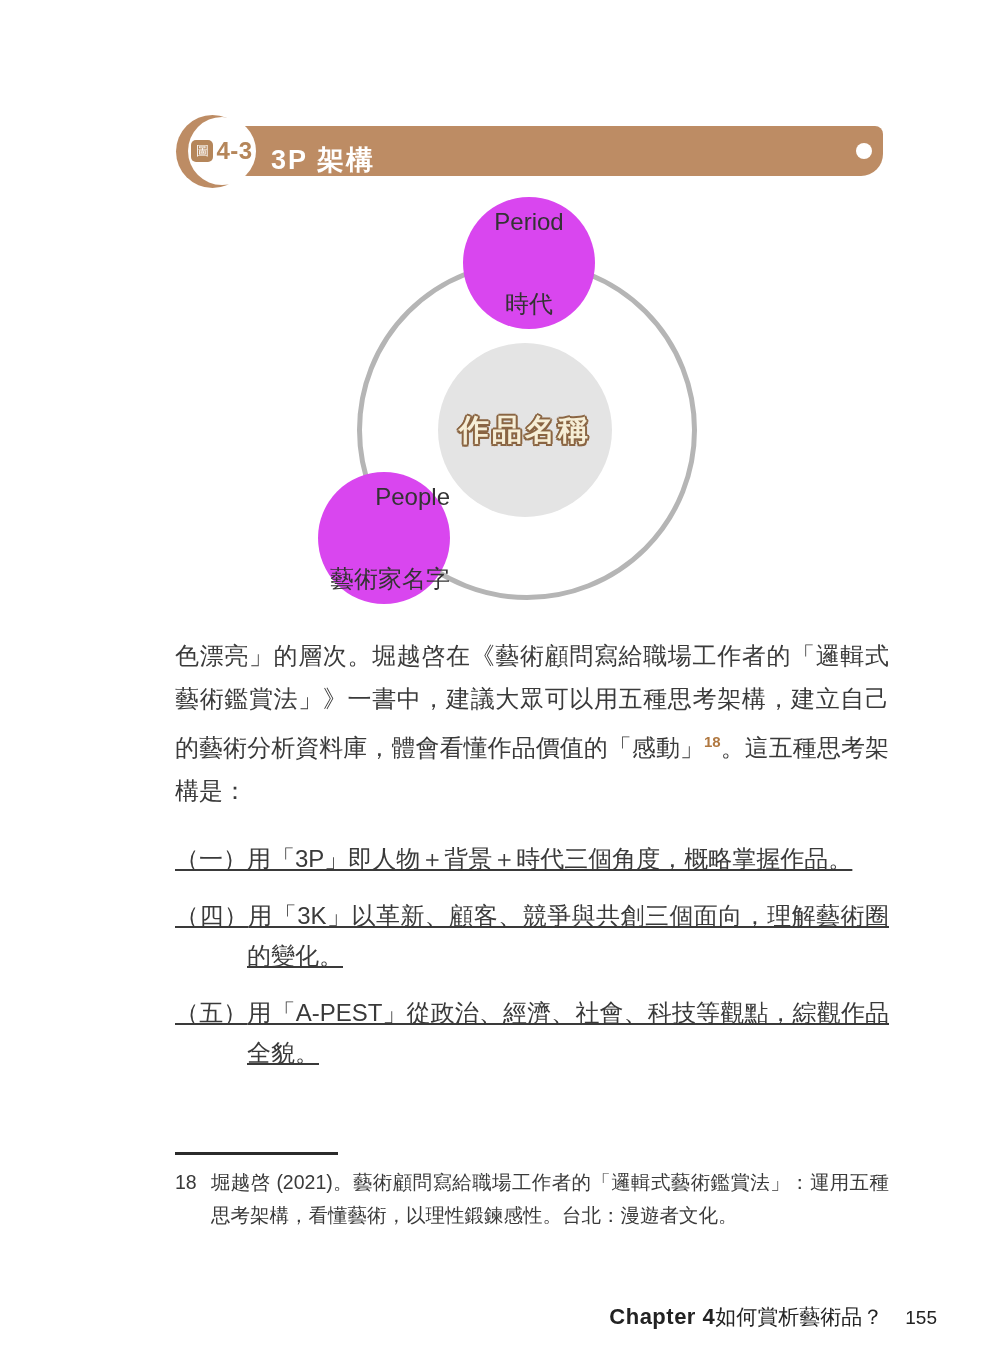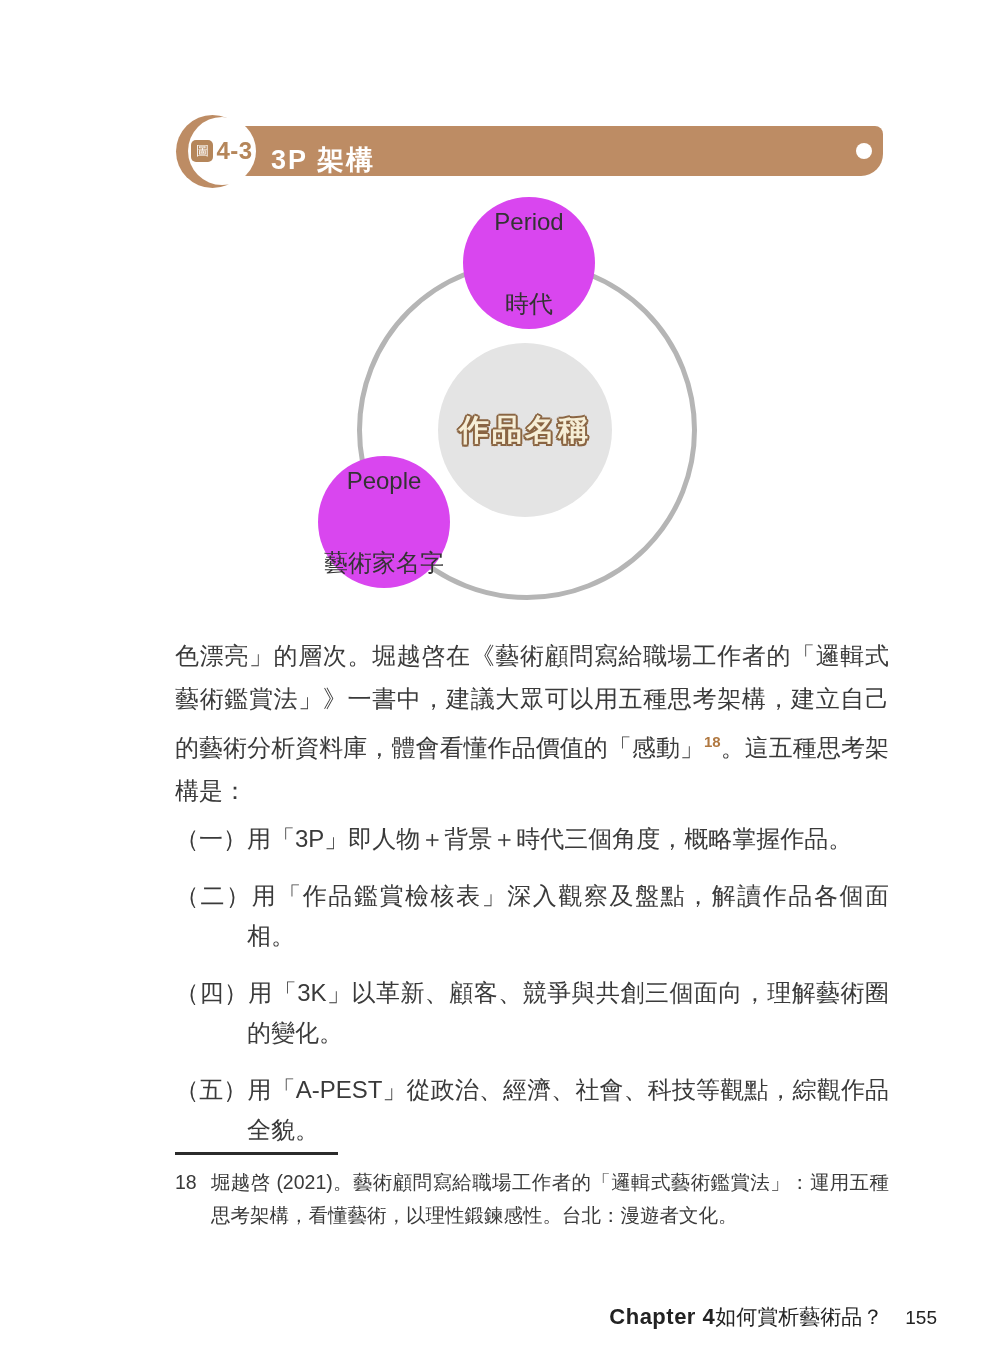"People" .node-people { align-items: none -> flex-end; top: 280px -> 296px }
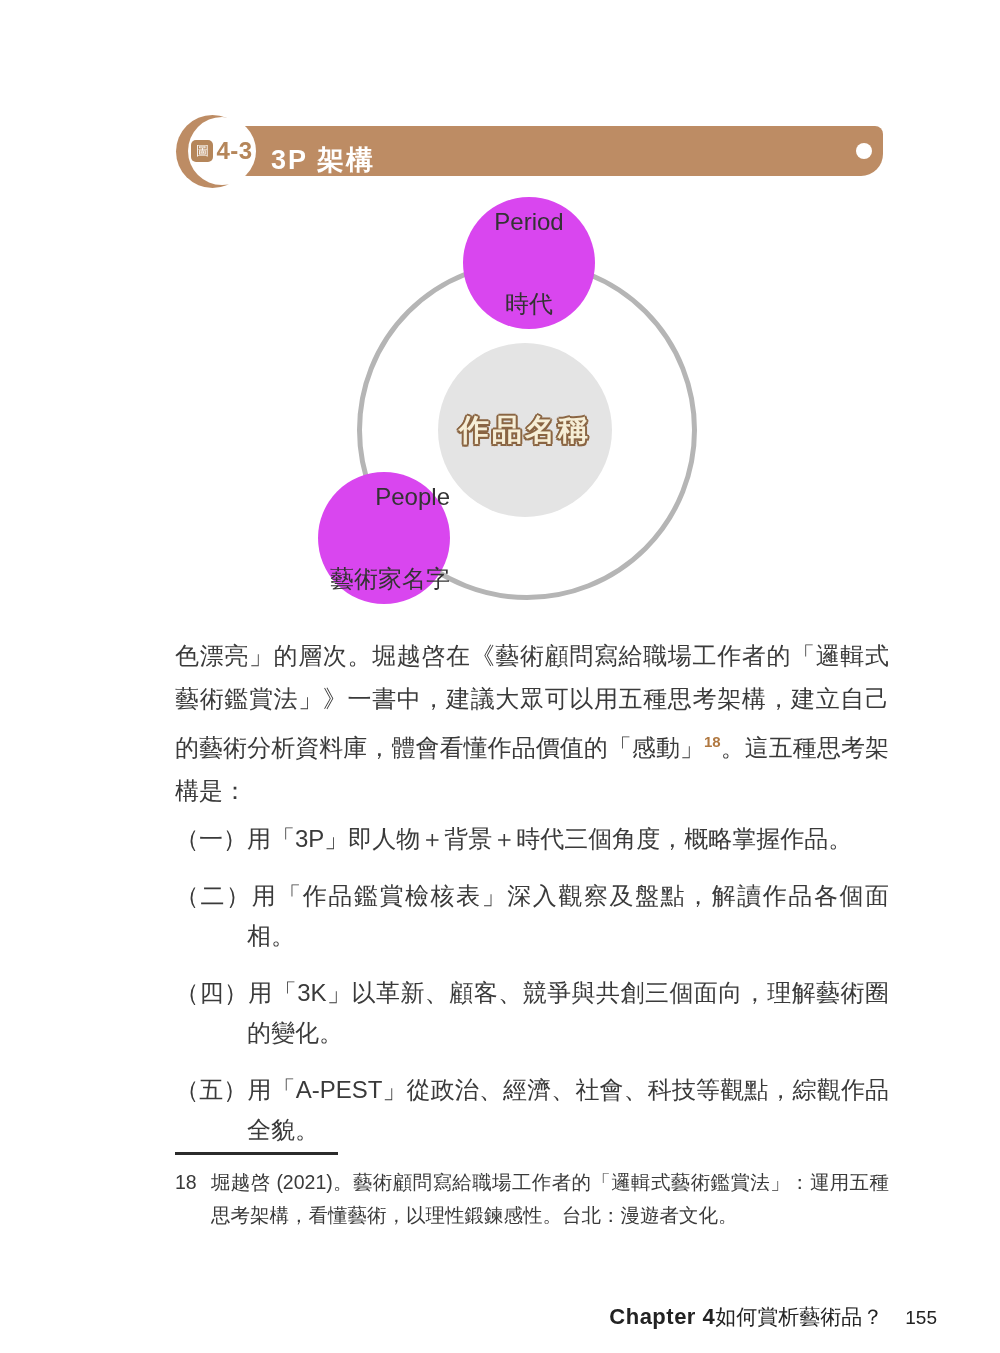"（一）用「3P」即人物＋背景＋時代三個角度，概略掌握作品。" .list { margin-top: 7px -> 27px; text-decoration: none -> underline }
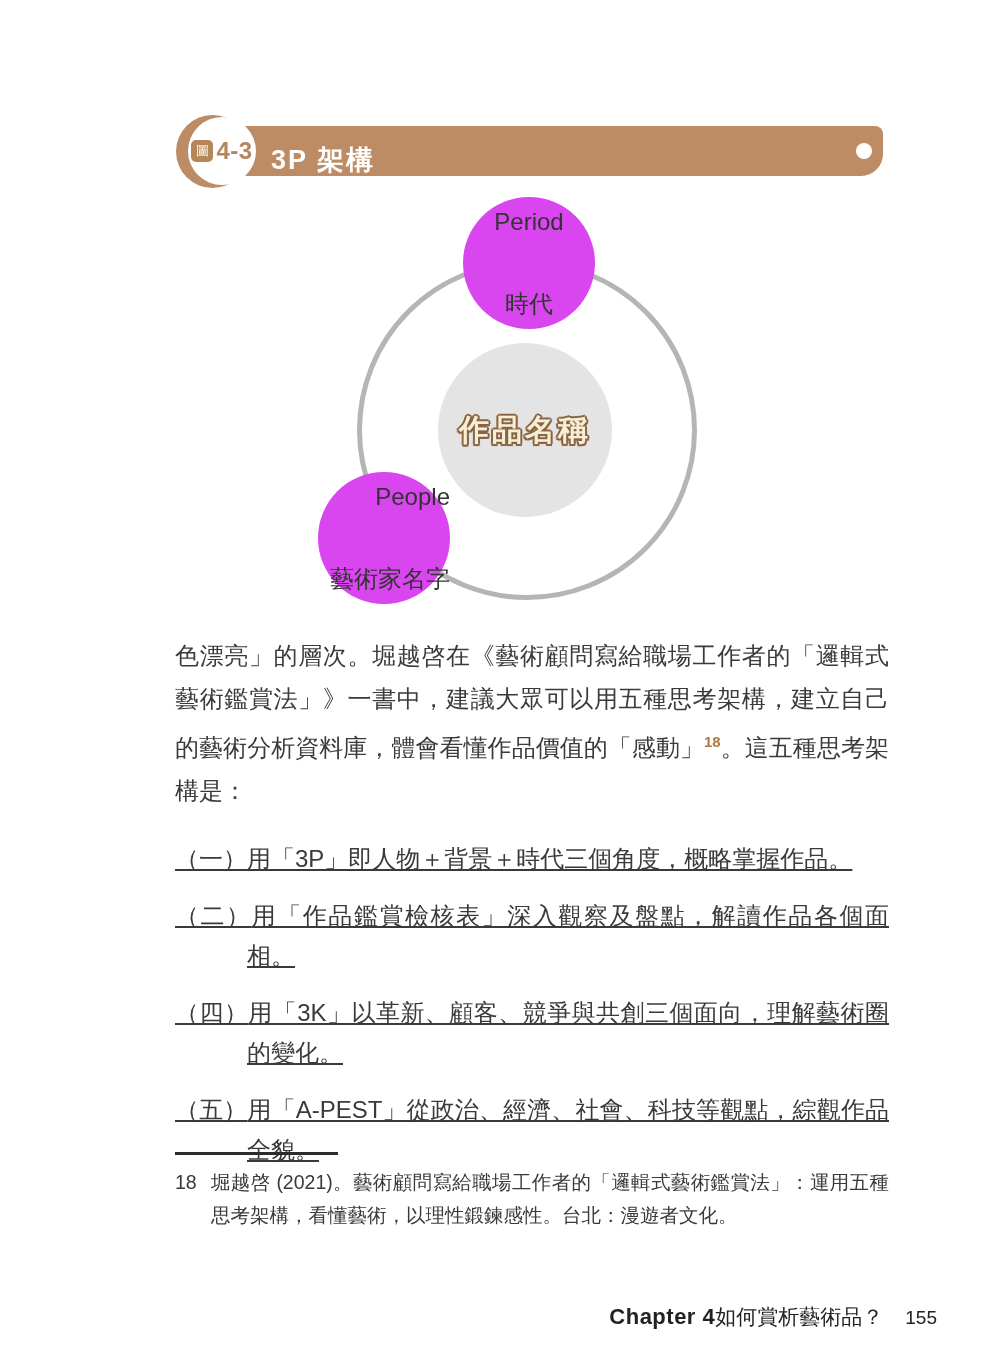"（二）用「作品鑑賞檢核表」深入觀察及盤點，解讀作品各個面相。" p.list-item { html: <p><span>（二）</span><span>用「作品鑑賞檢核表」深入觀察及盤點，解讀作品各個面相。</span></p> -> none }
